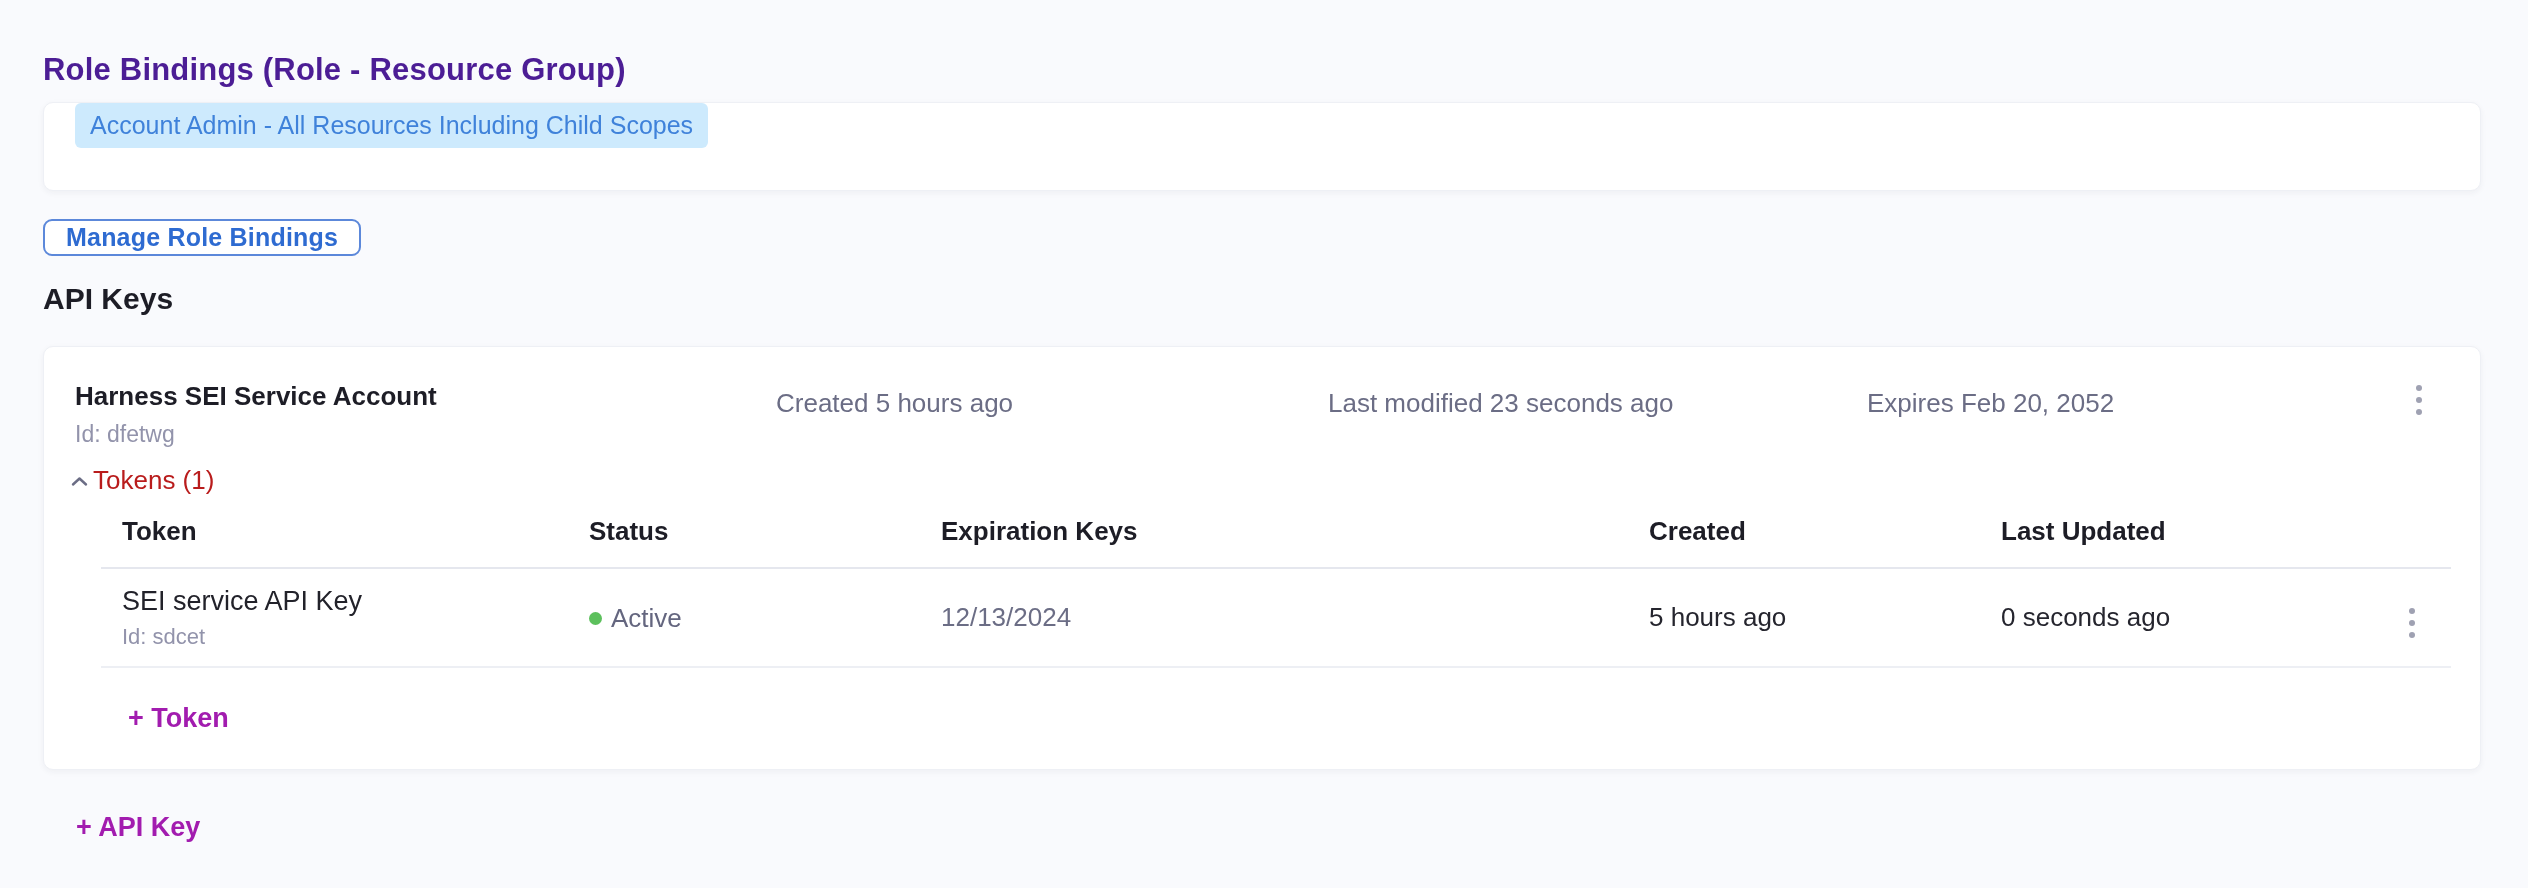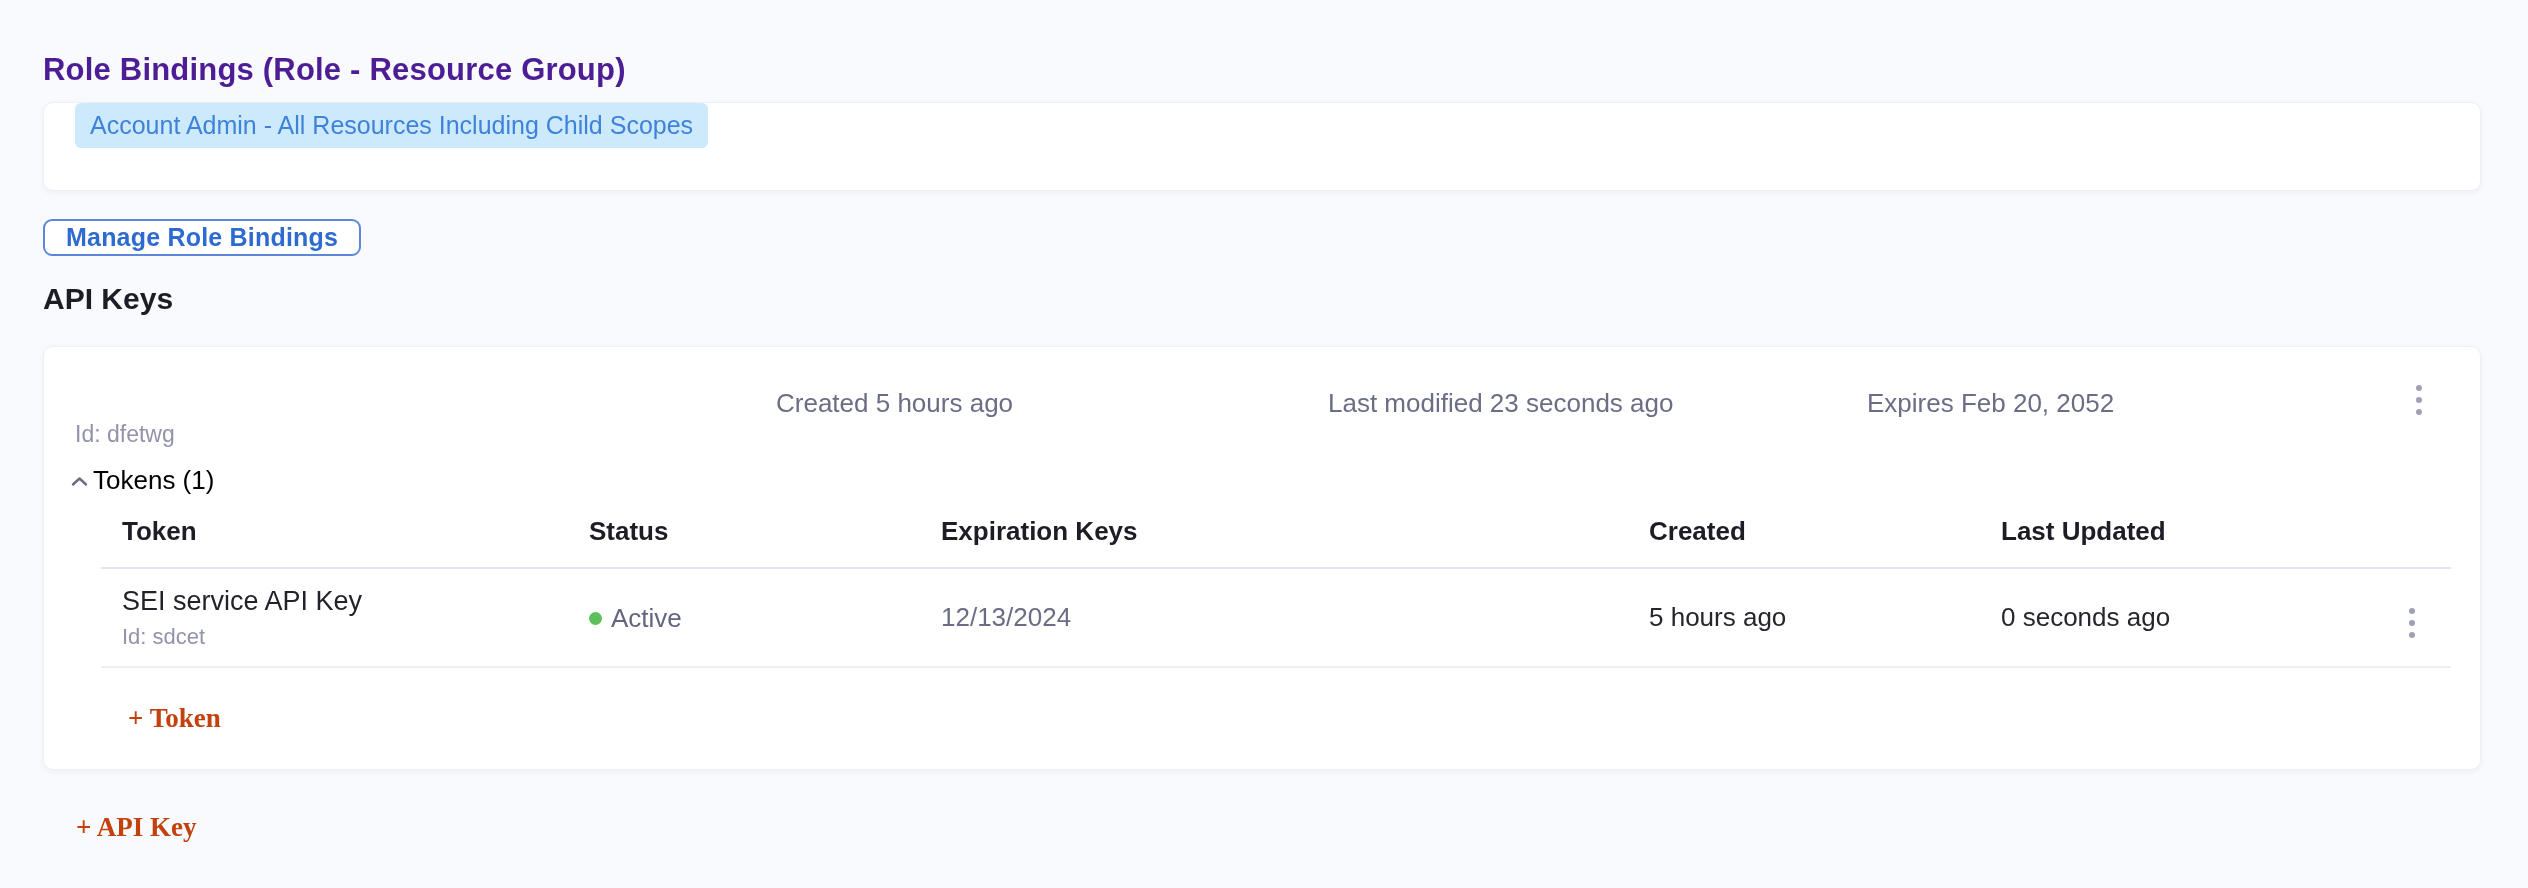"Harness SEI Service Account" div.ak-name { html: none -> <div>Harness SEI Service Account</div> }
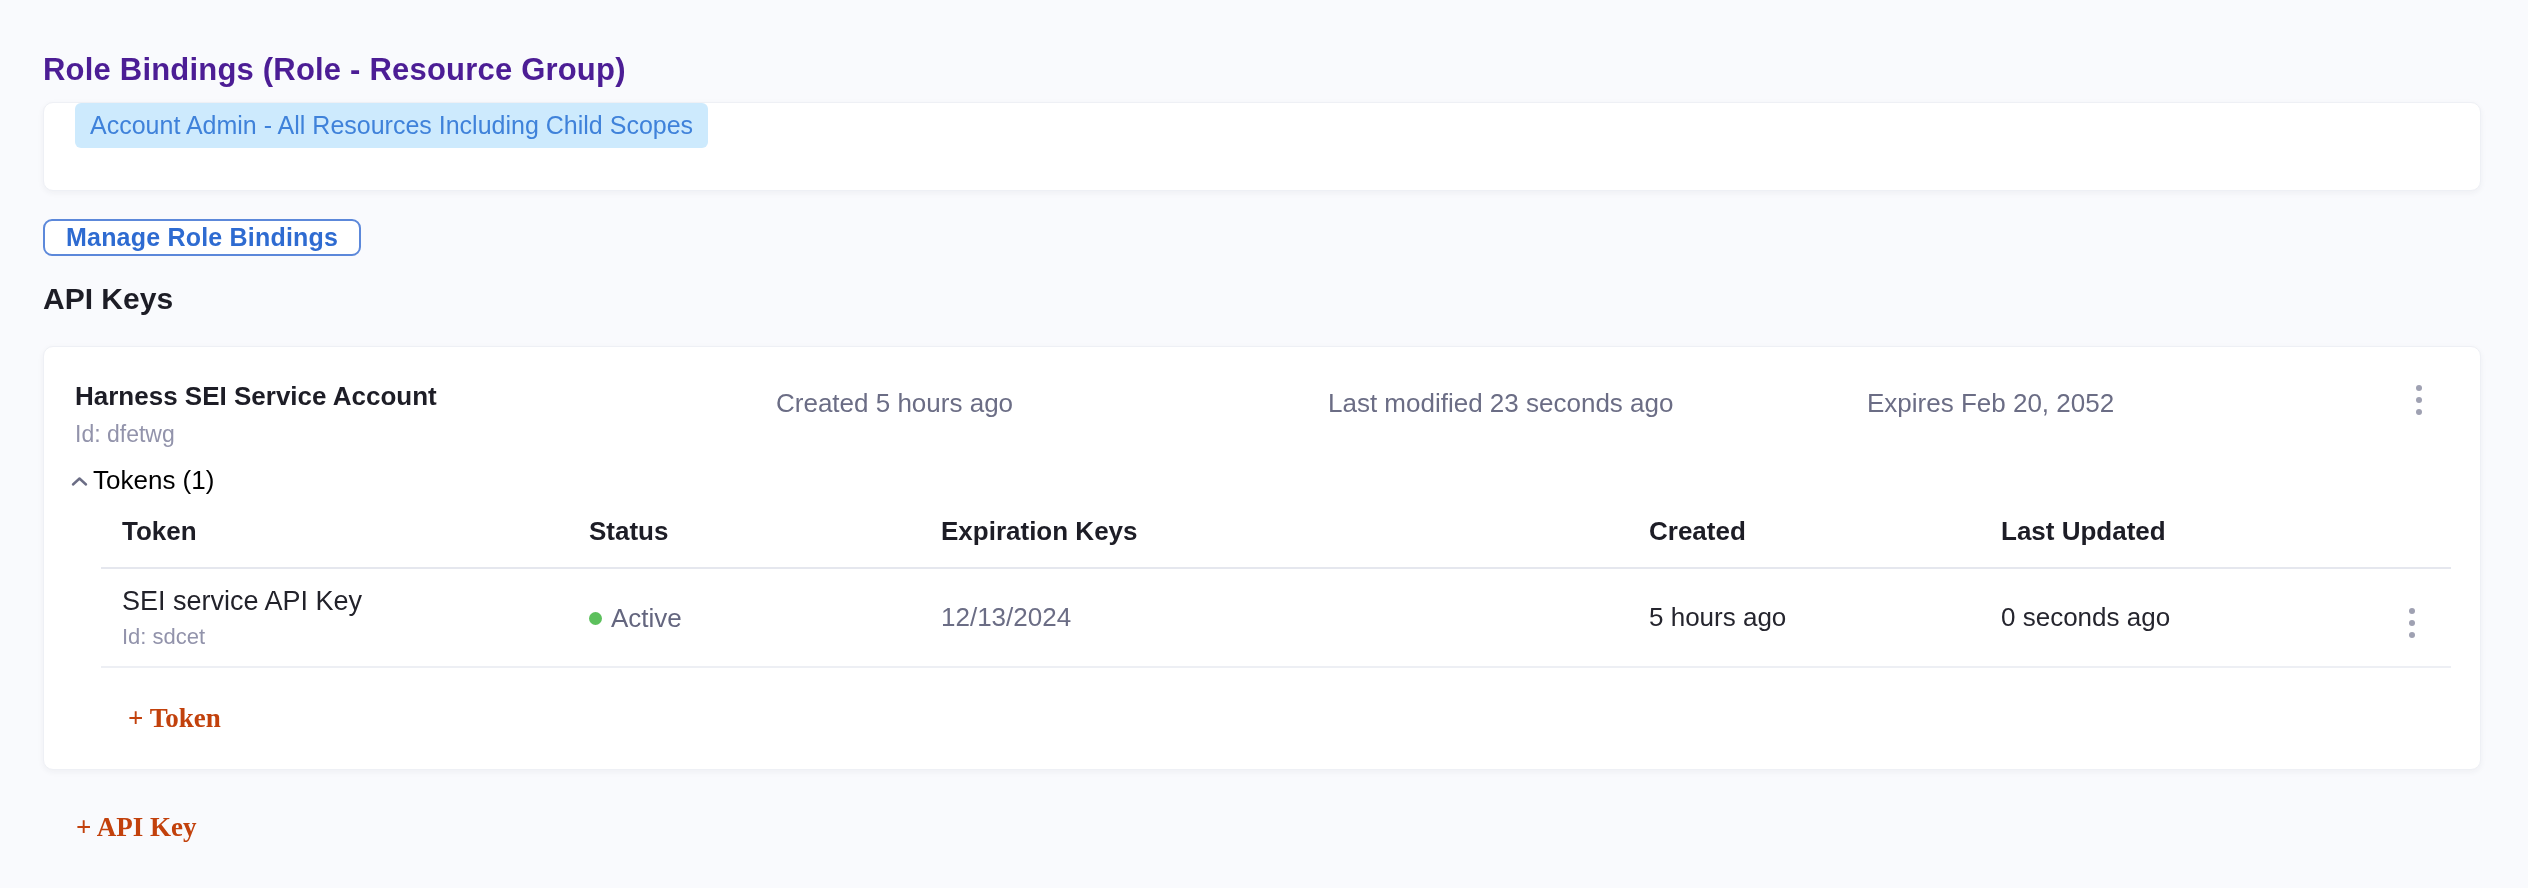"Tokens (1)" .tokens-toggle { color: #000000 -> #b91c1c }
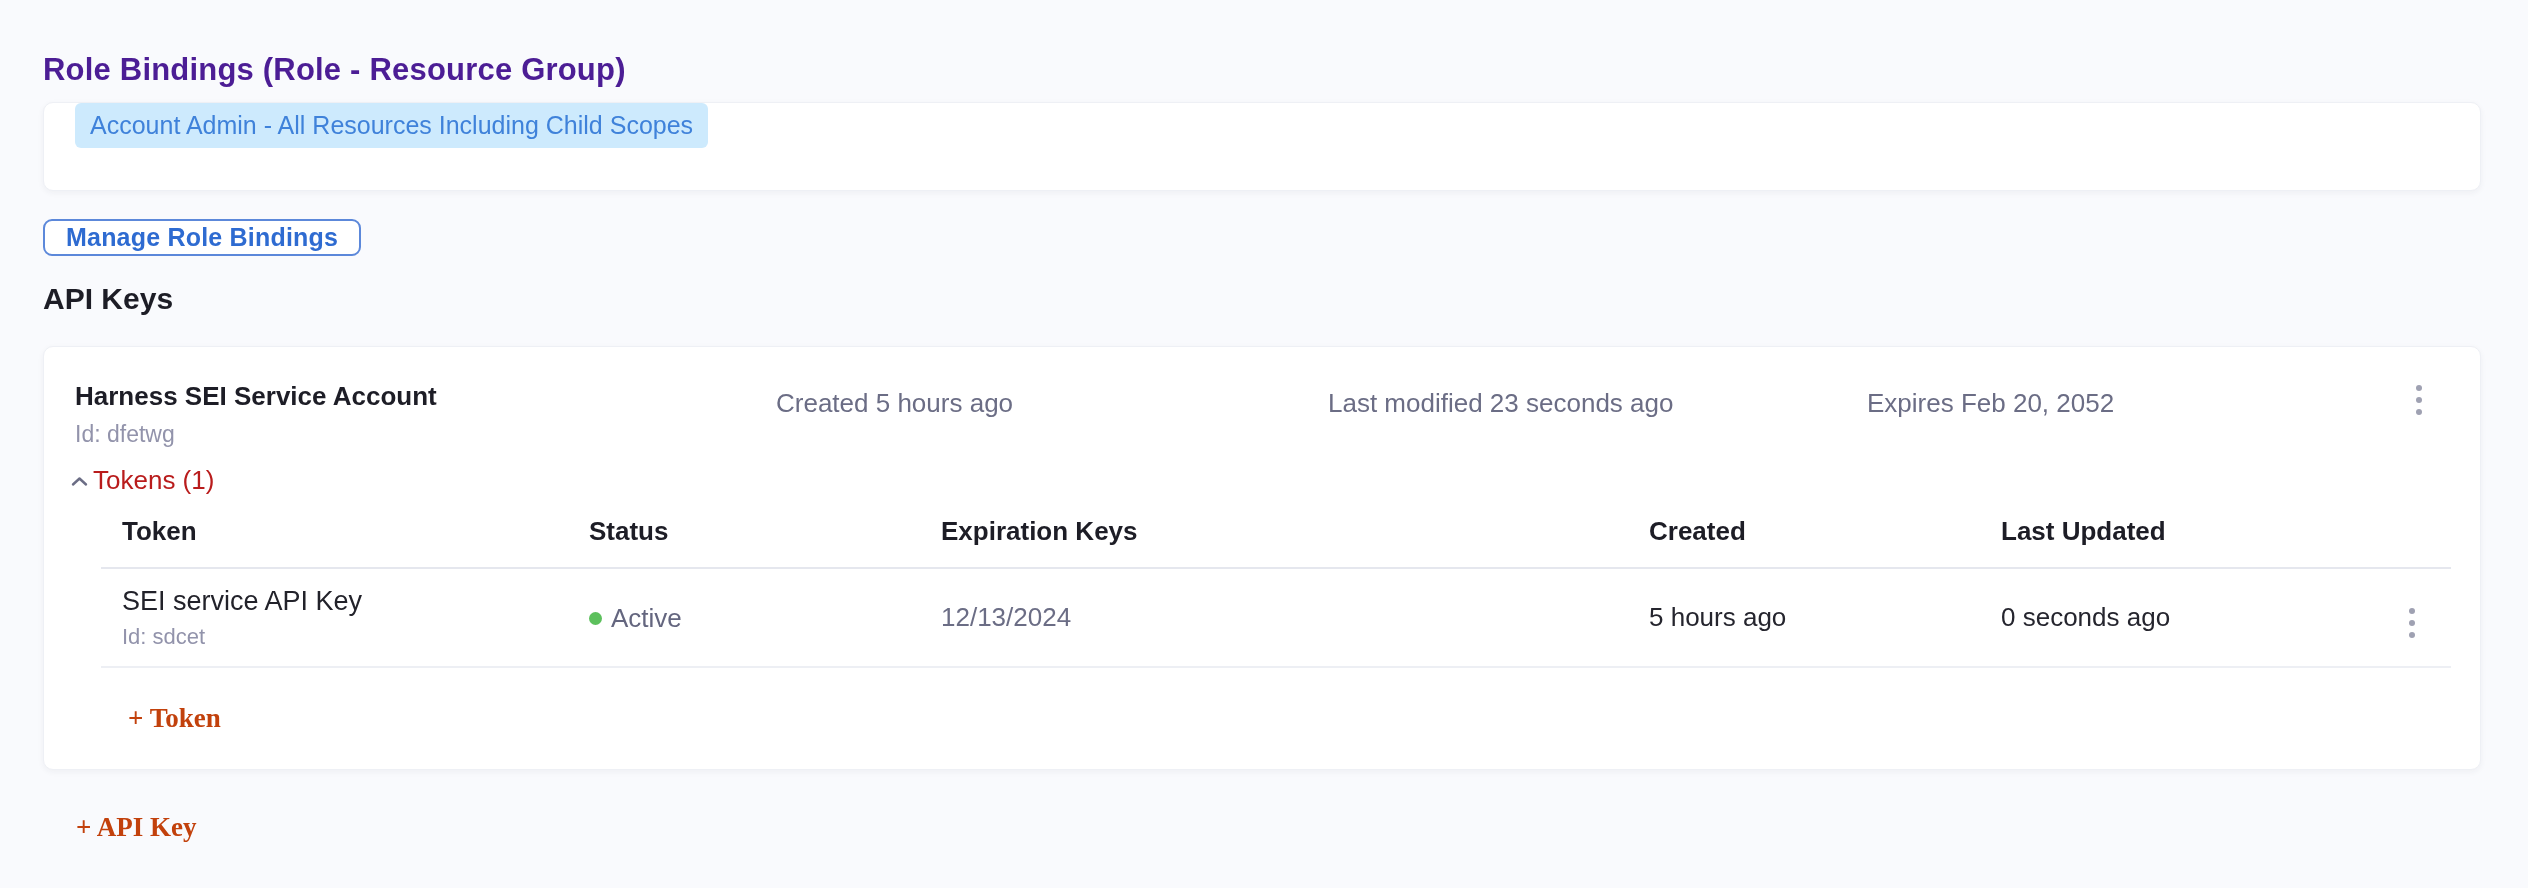"+ Token" .link-btn { color: #c2410c -> #a21caf; font-family: Liberation Serif, serif -> none }
